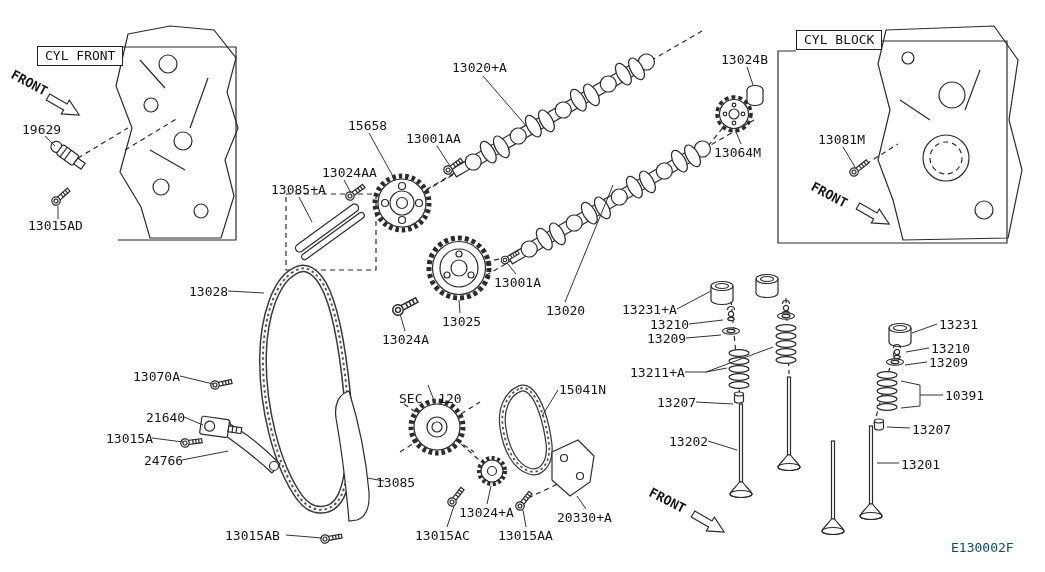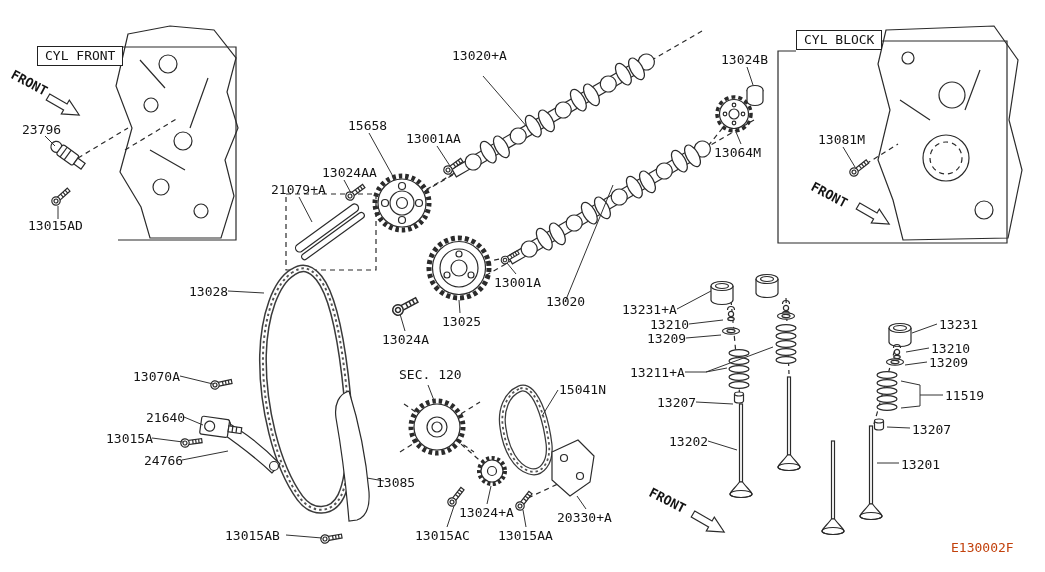"13020+A" div.lbl { top: 48px -> 60px }
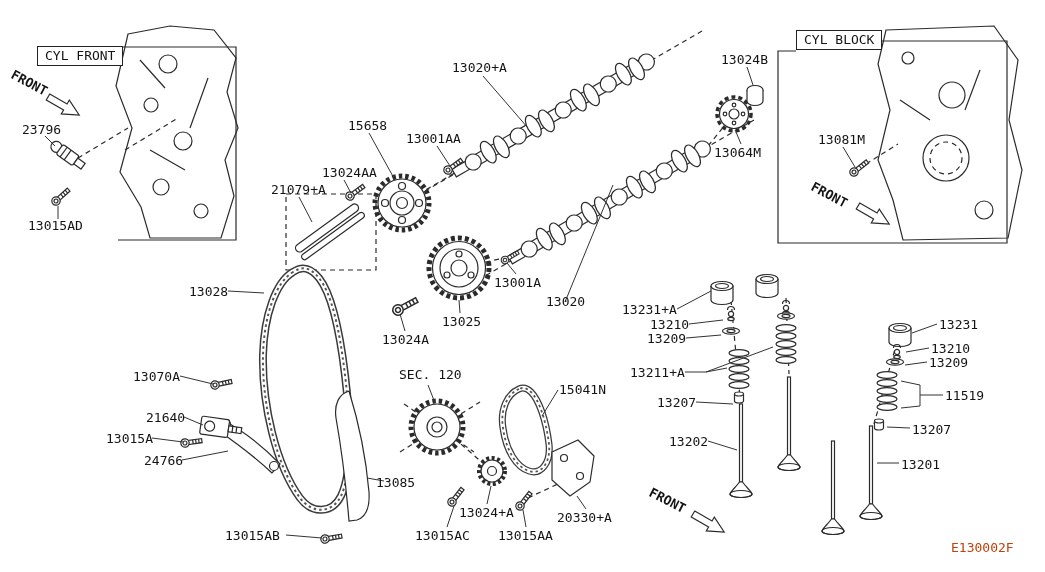"23796" div.lbl { text: 23796 -> 19629 }
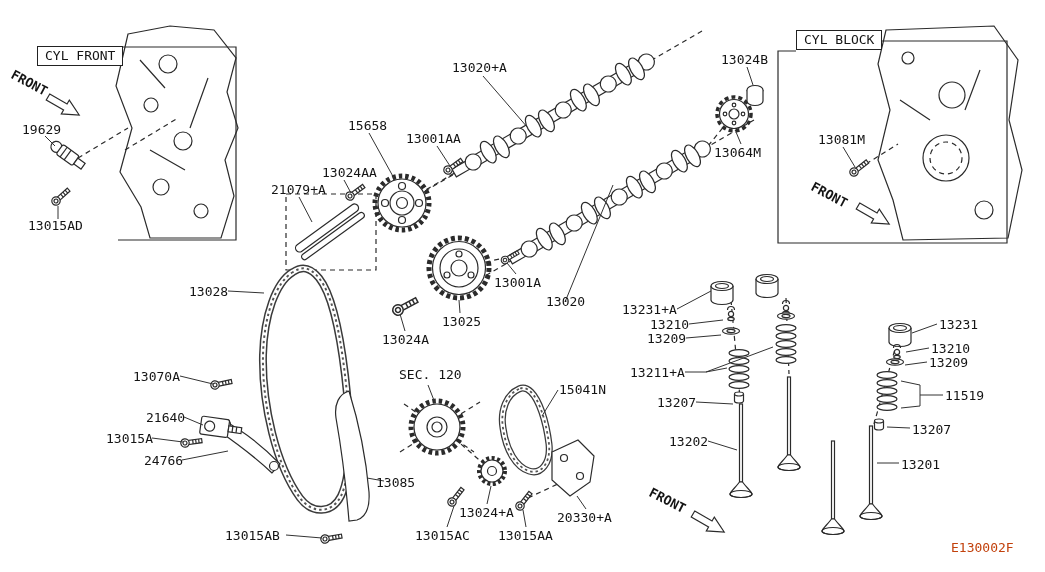"21079+A" div.lbl { text: 21079+A -> 13085+A }
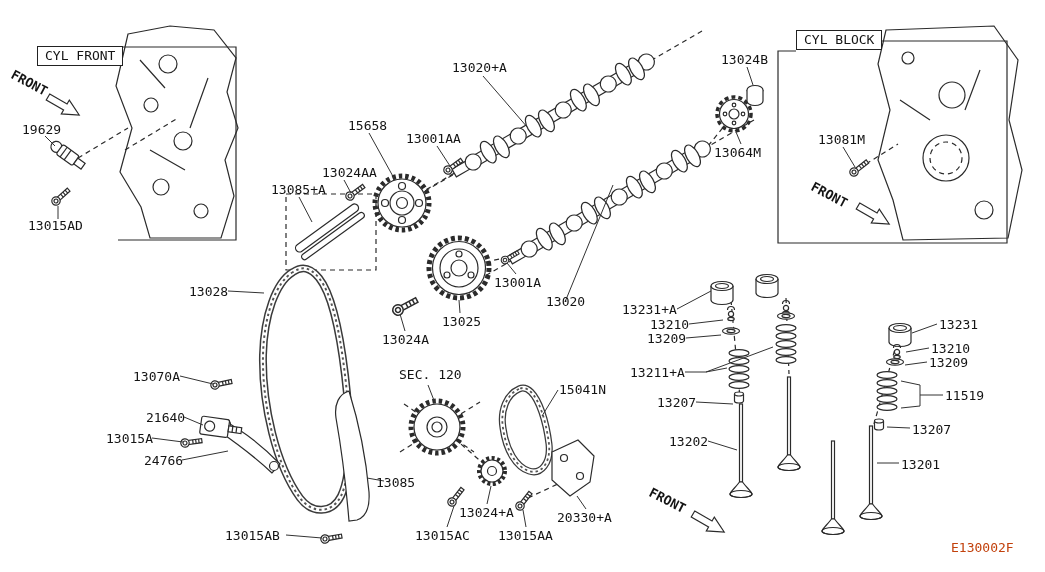"13020" div.lbl { top: 294px -> 303px }
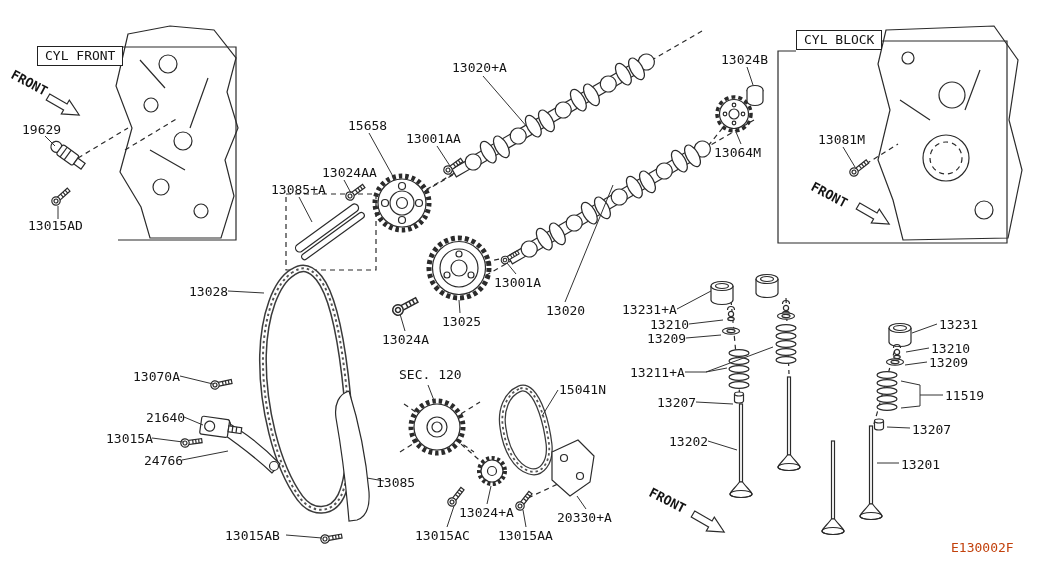"SEC. 120" div.lbl { top: 367px -> 391px }
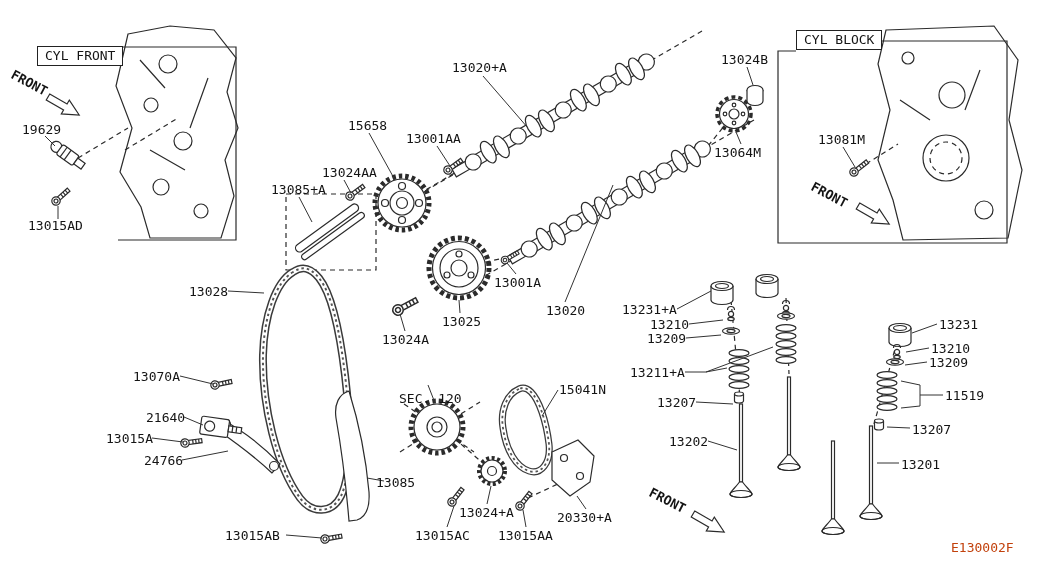"11519" div.lbl { text: 11519 -> 10391 }
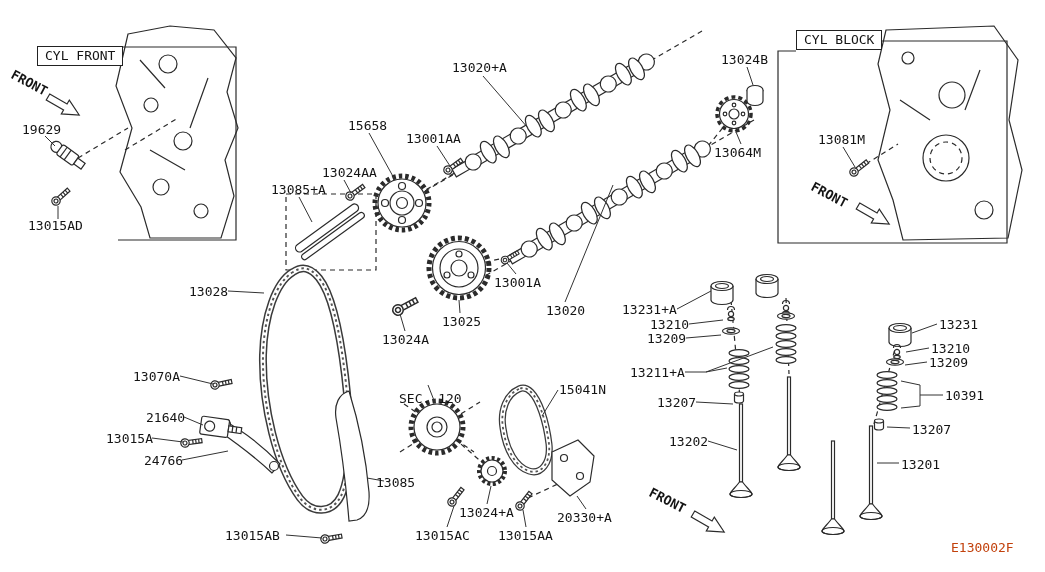"E130002F" .code { color: #c2410c -> #0c4a6e }
